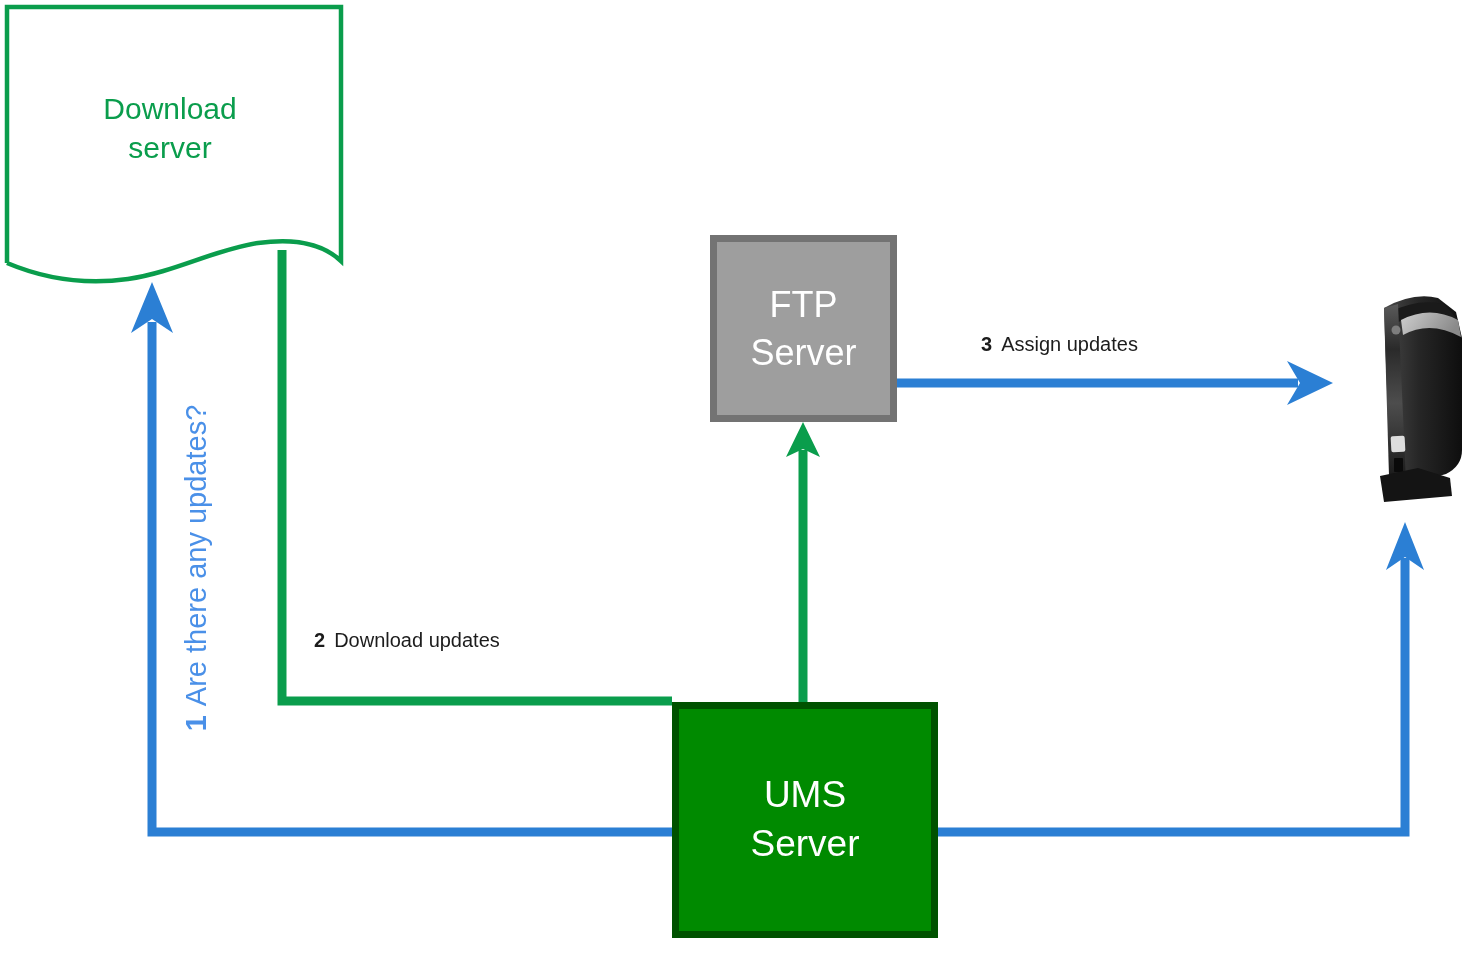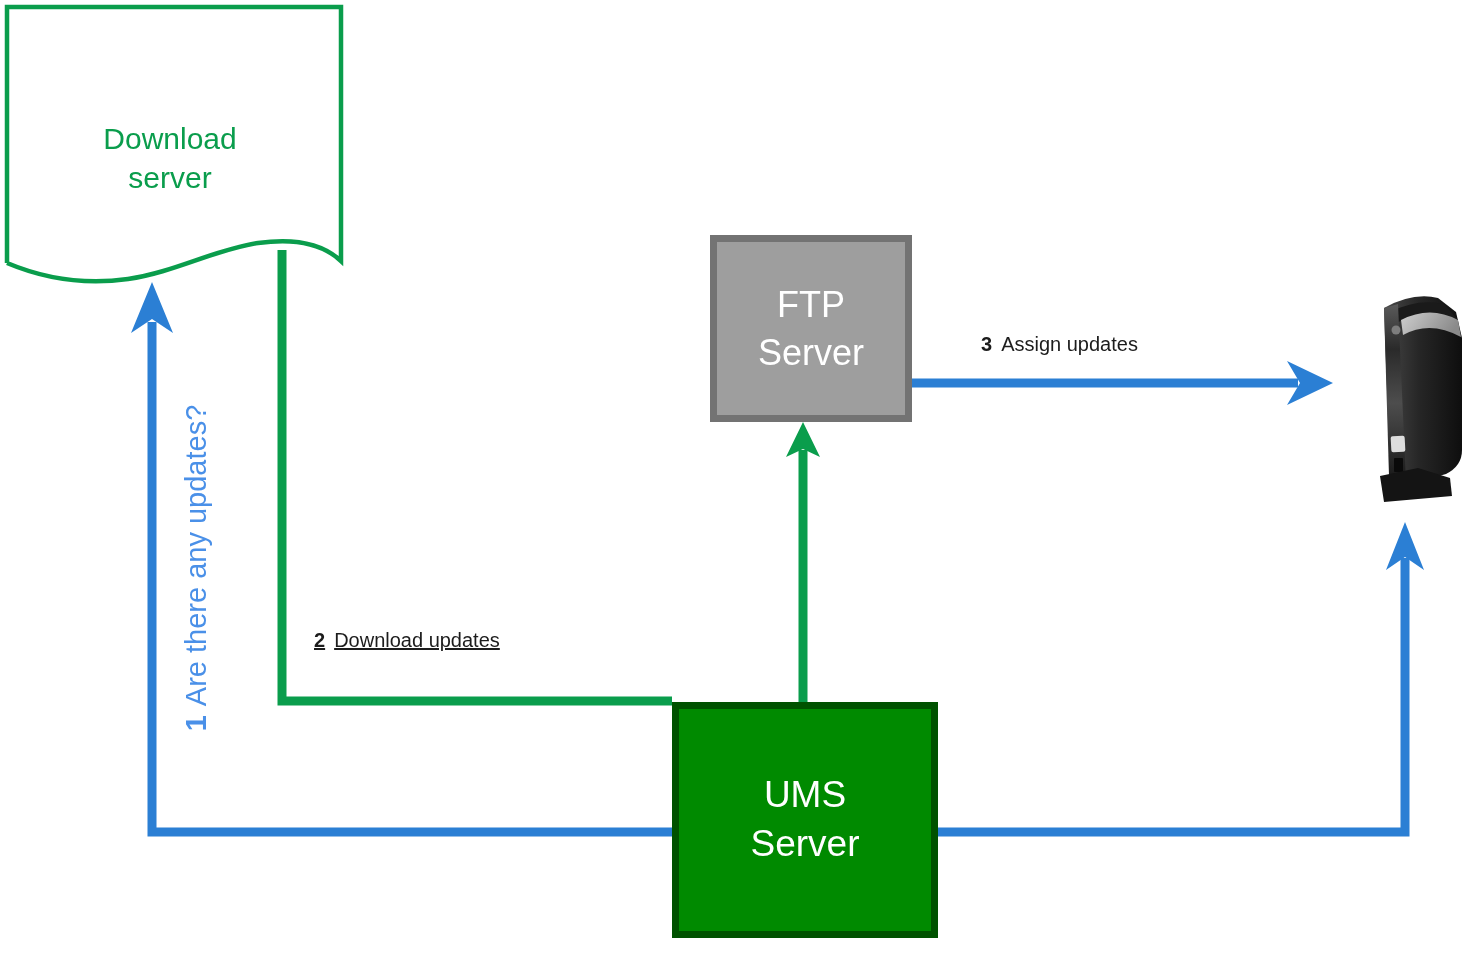"Download server" #download-server-label { top: 119px -> 89px }
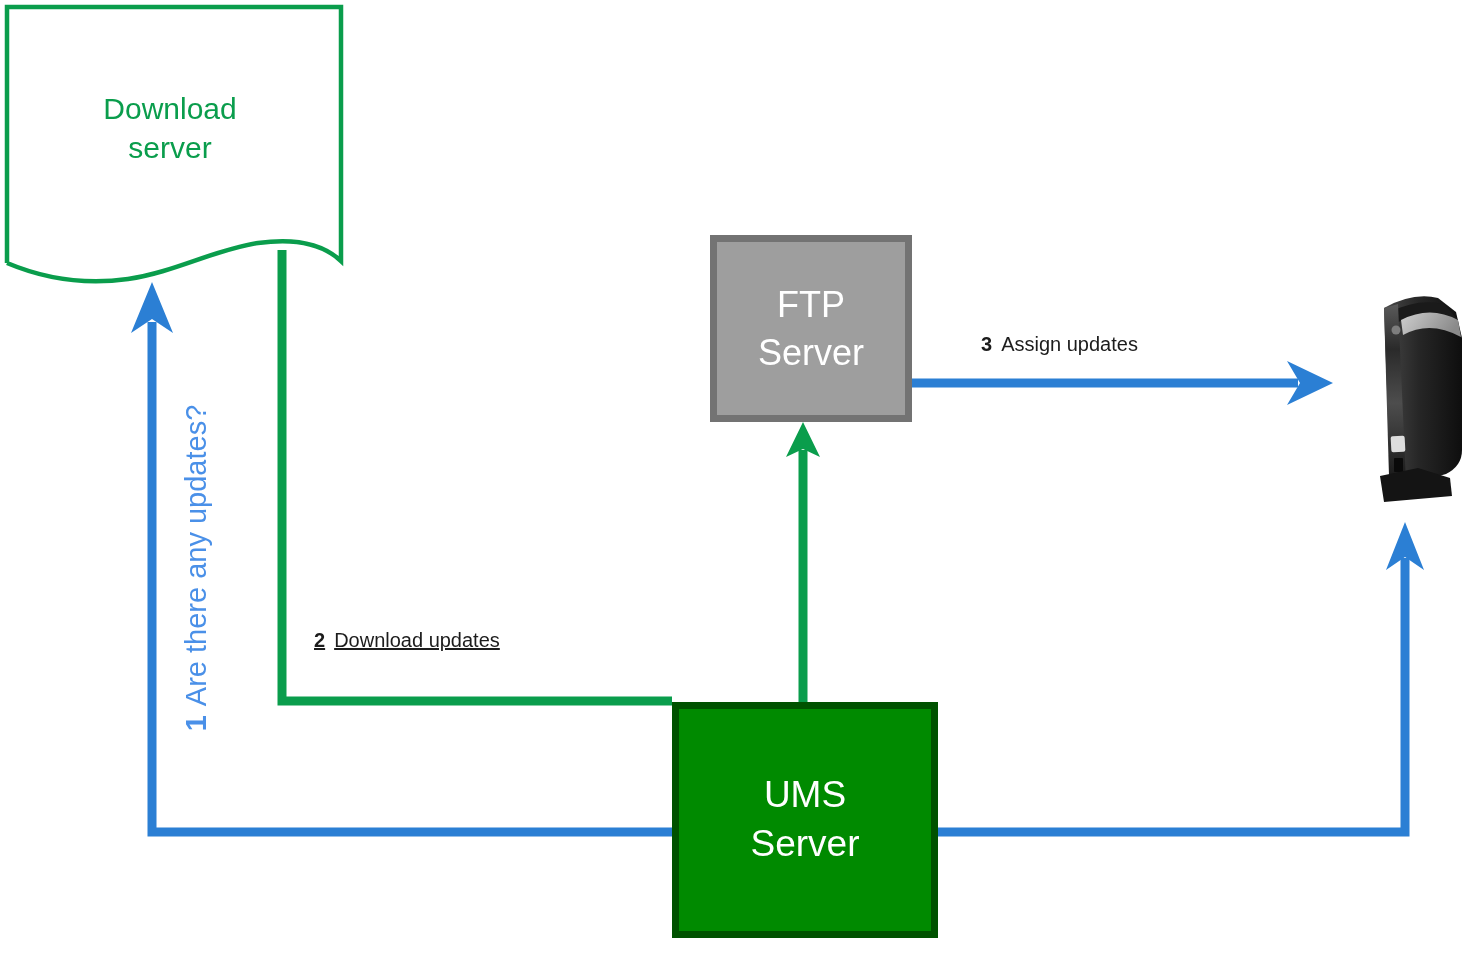"FTP Server" #ftp-box { width: 202px -> 187px }
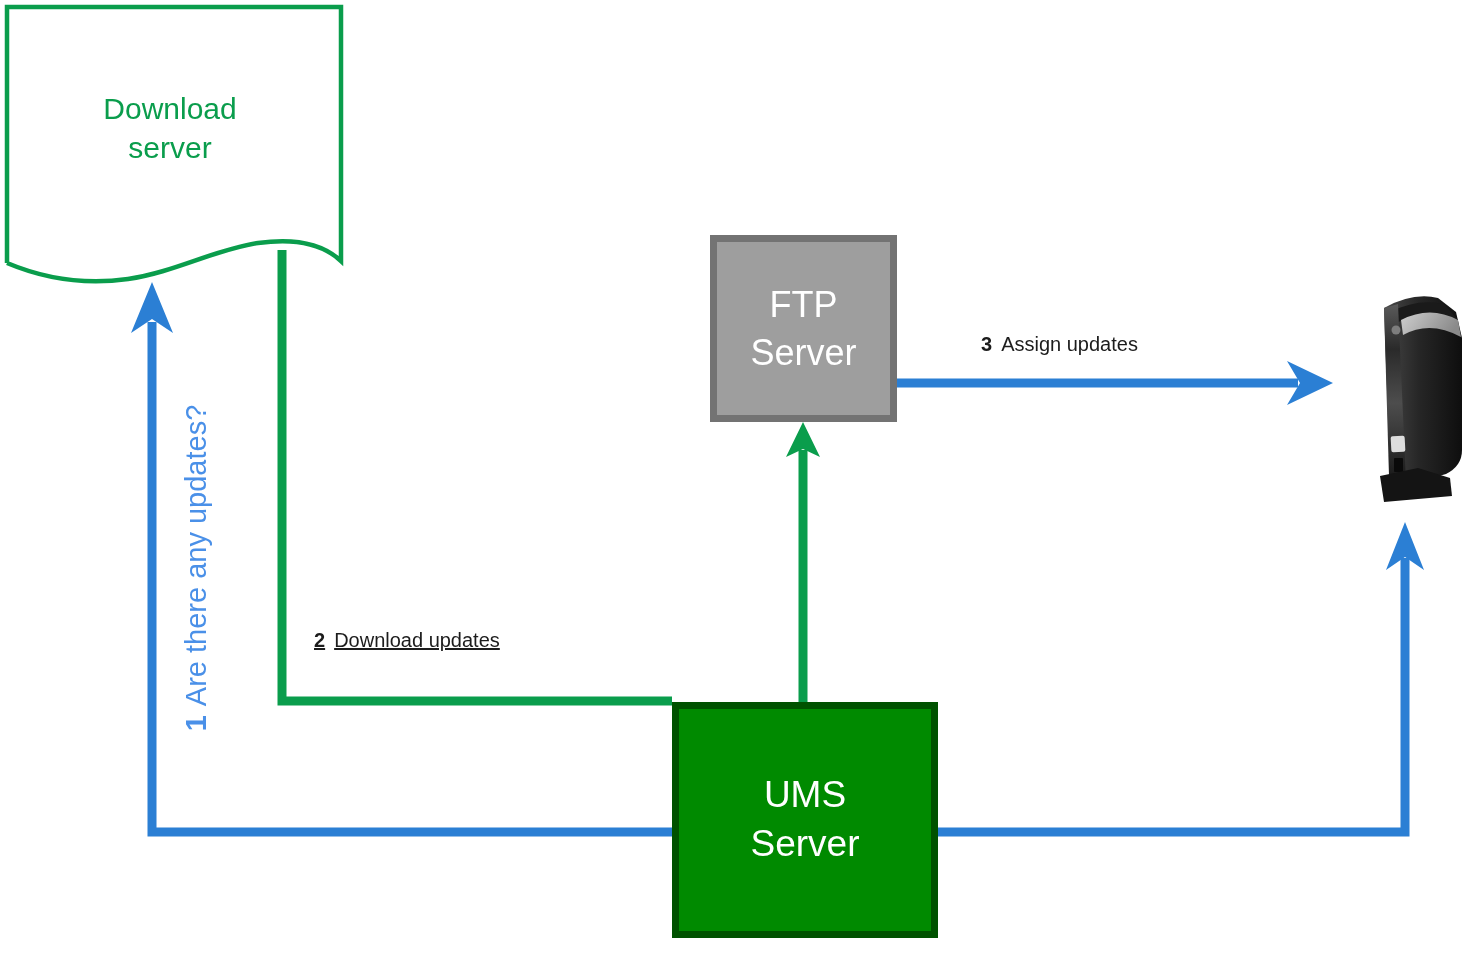"2 Download updates" #step2-label { text-decoration: underline -> none }
